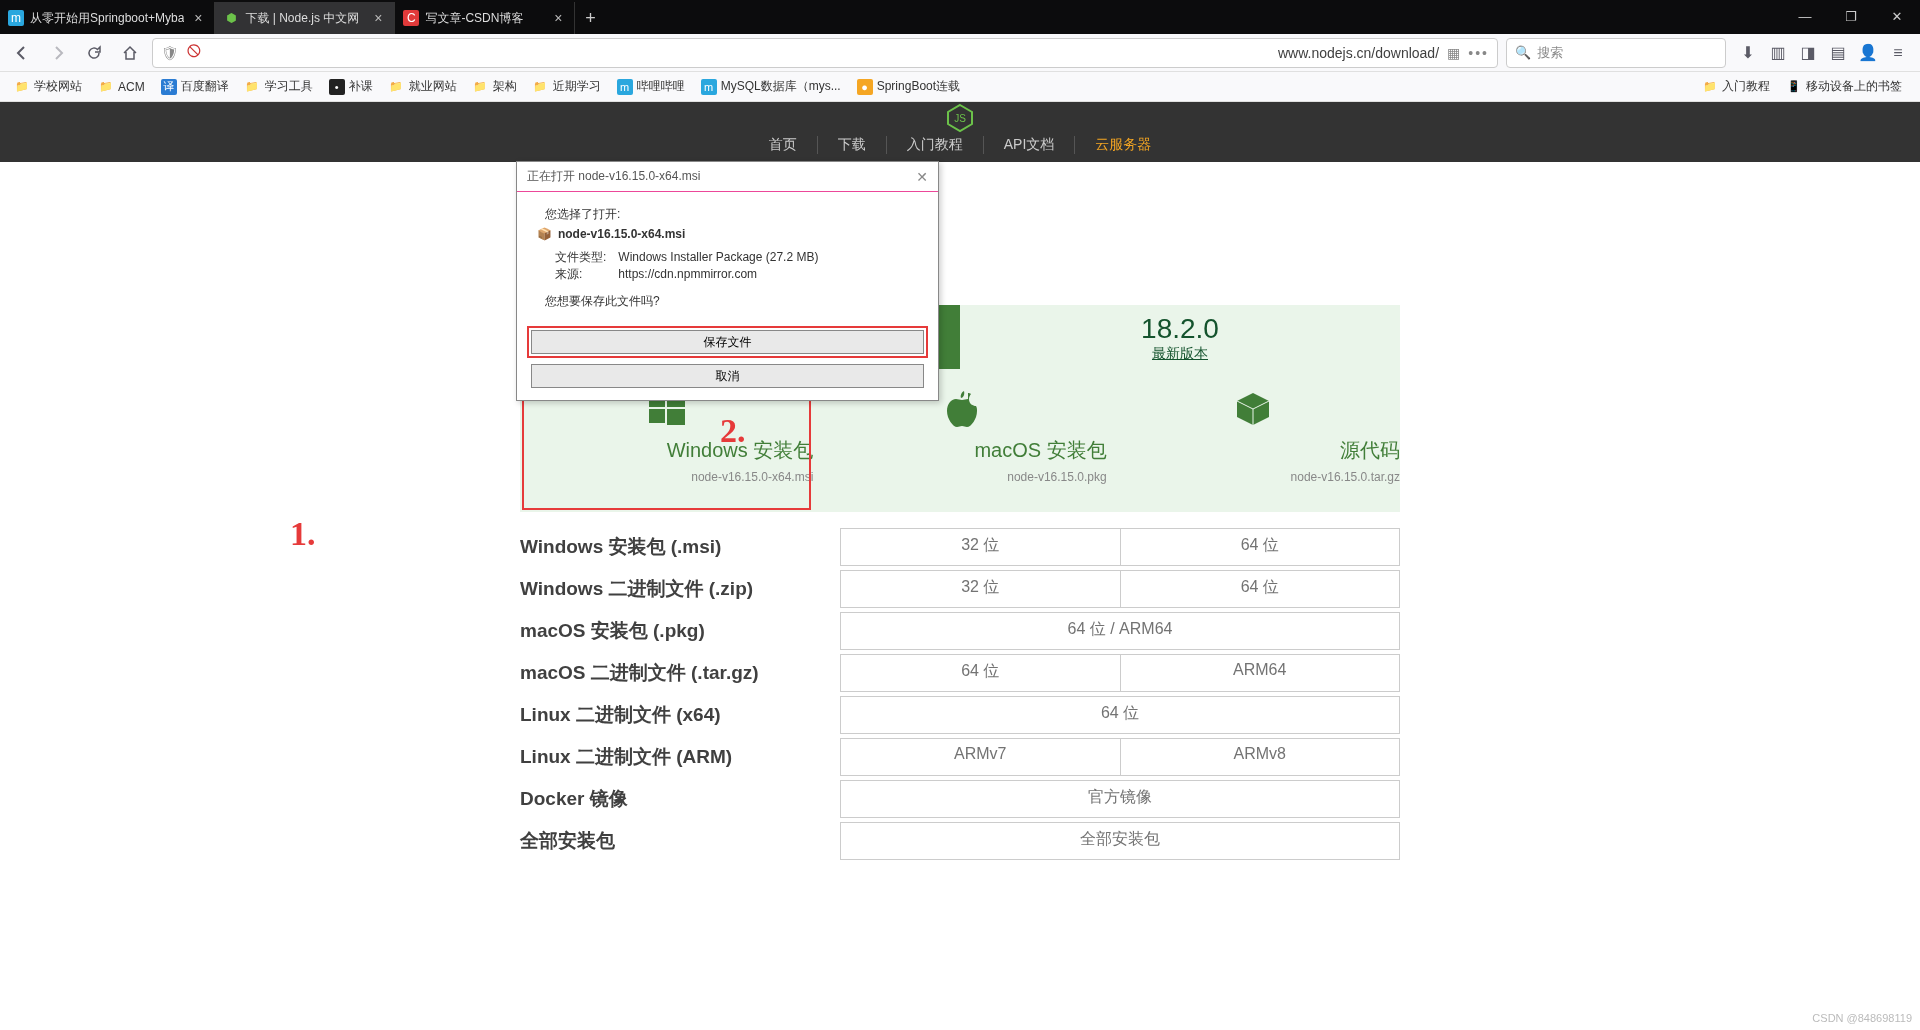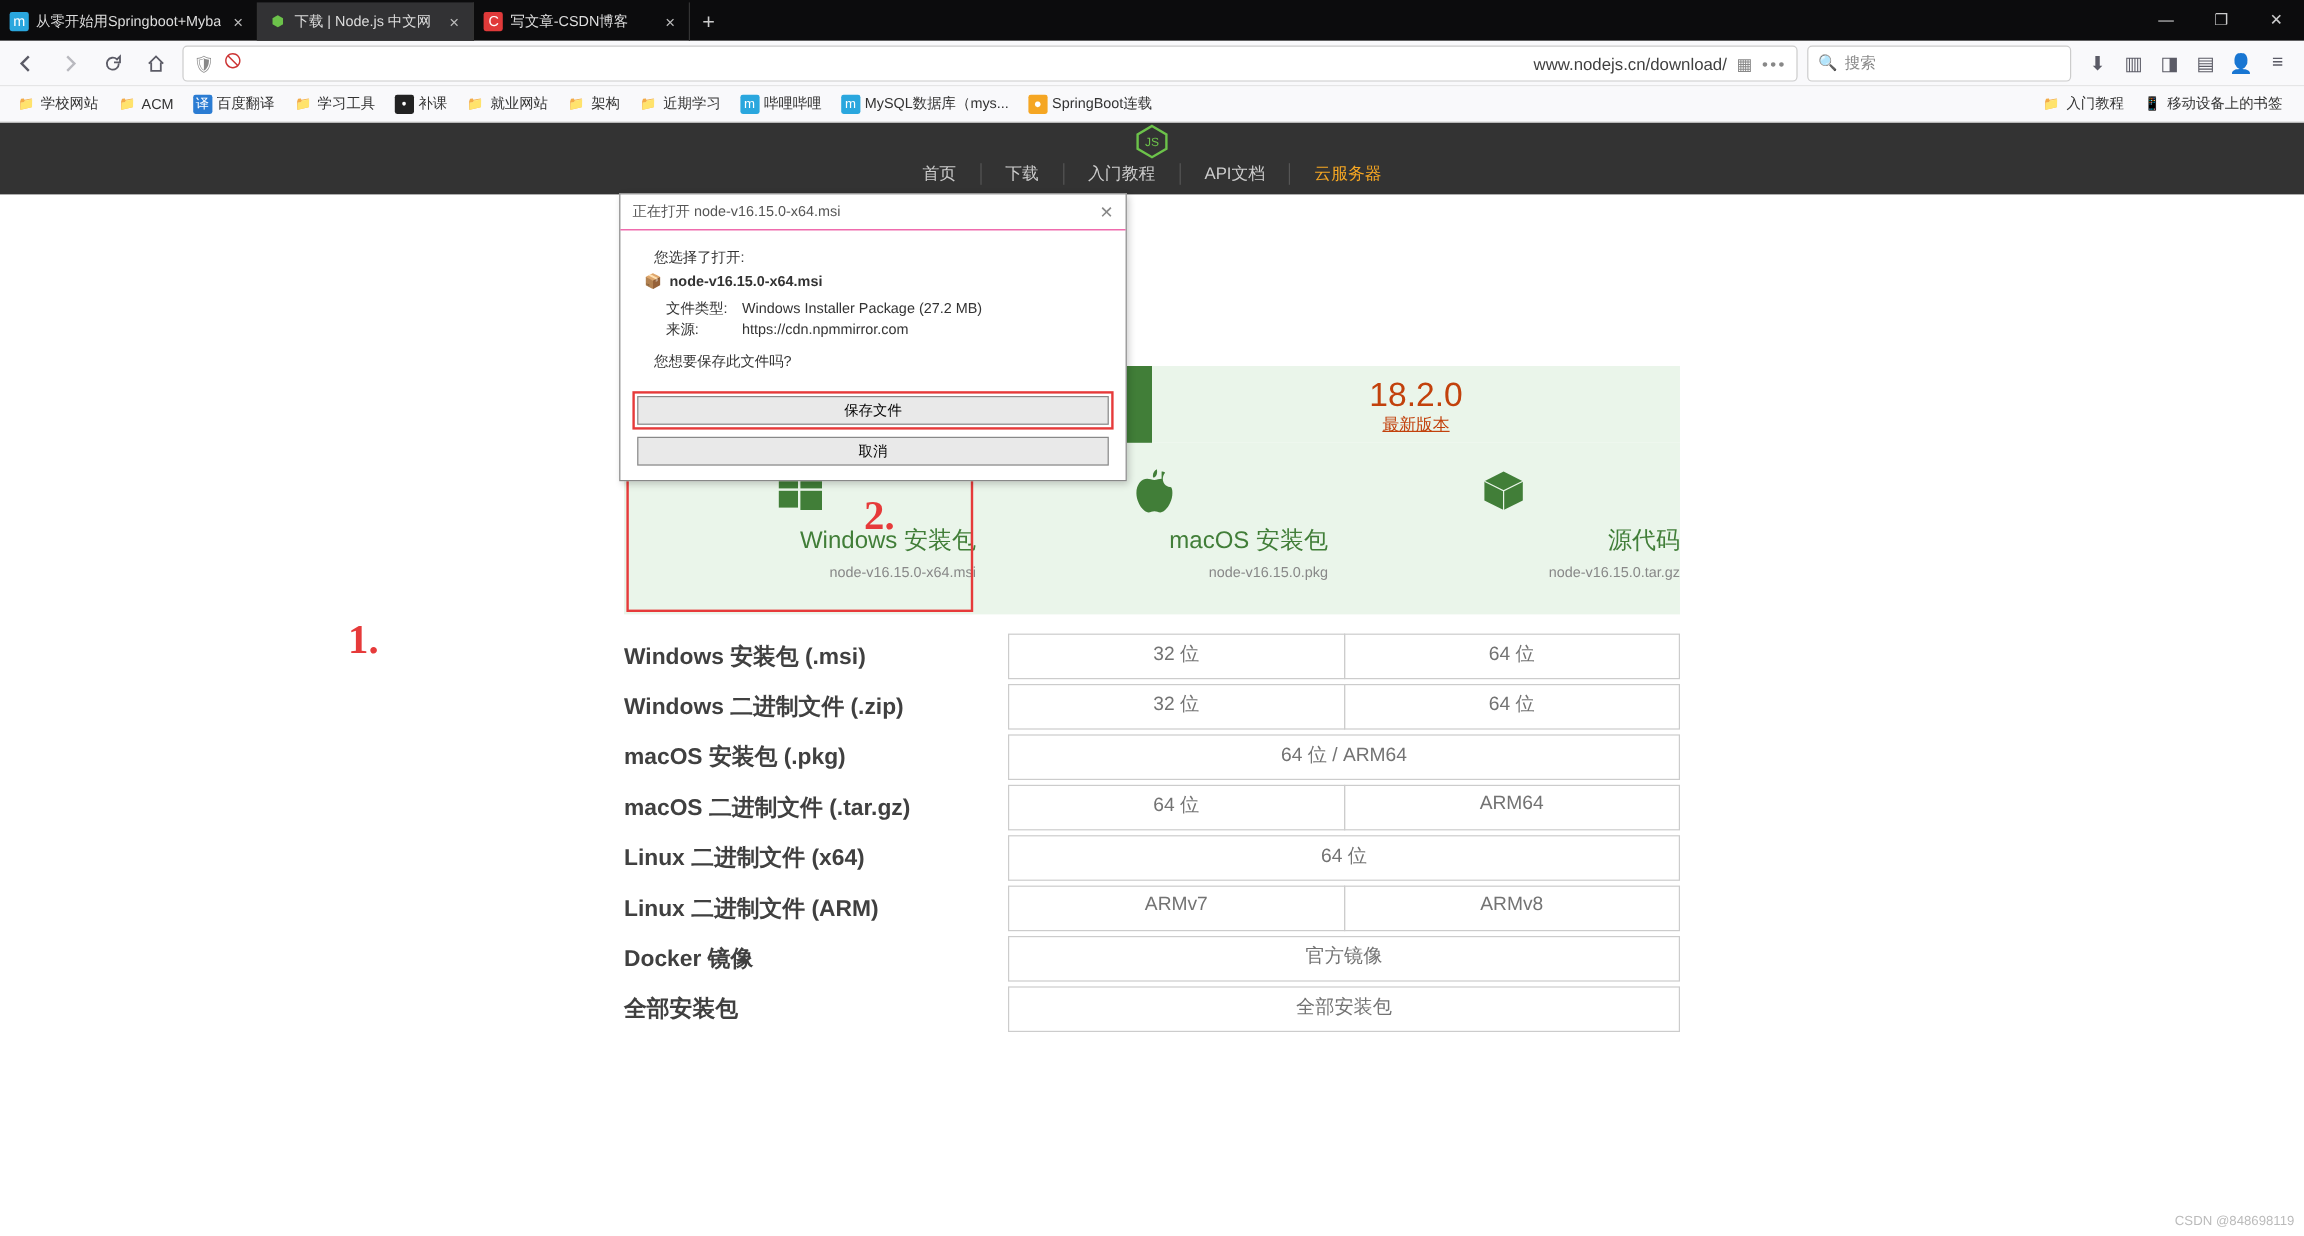"18.2.0" .vtab.latest { color: #c2410c -> #14532d }
